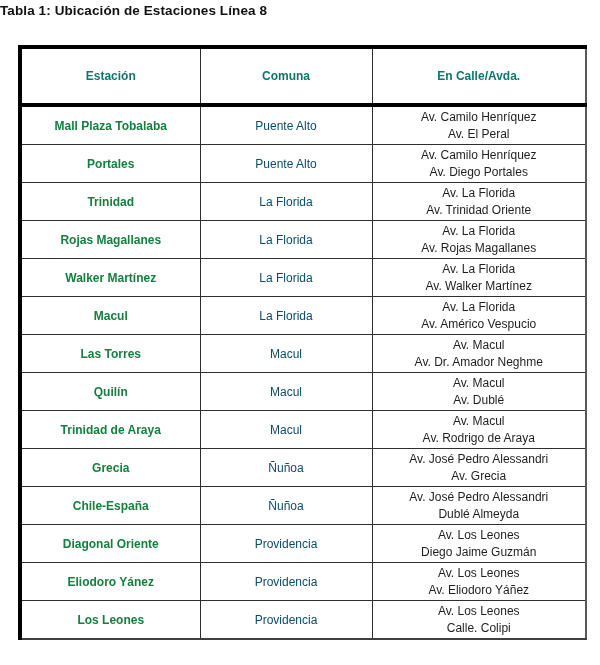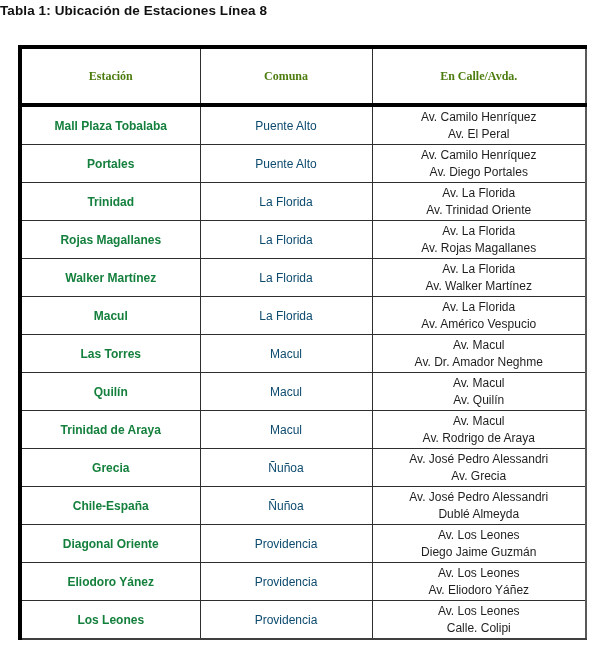"Estación" table.stations thead th { color: #4d7c0f -> #0f766e; font-family: Liberation Serif, serif -> none }
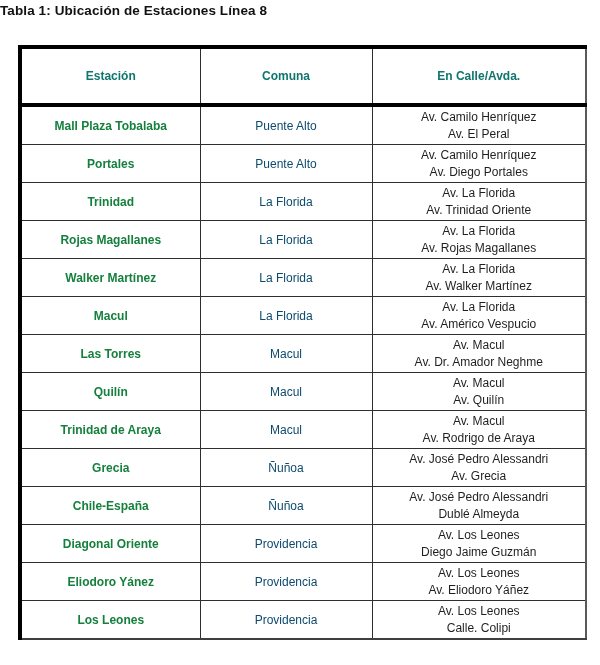"Av. Quilín" div.street-line { text: Quilín -> Dublé }
